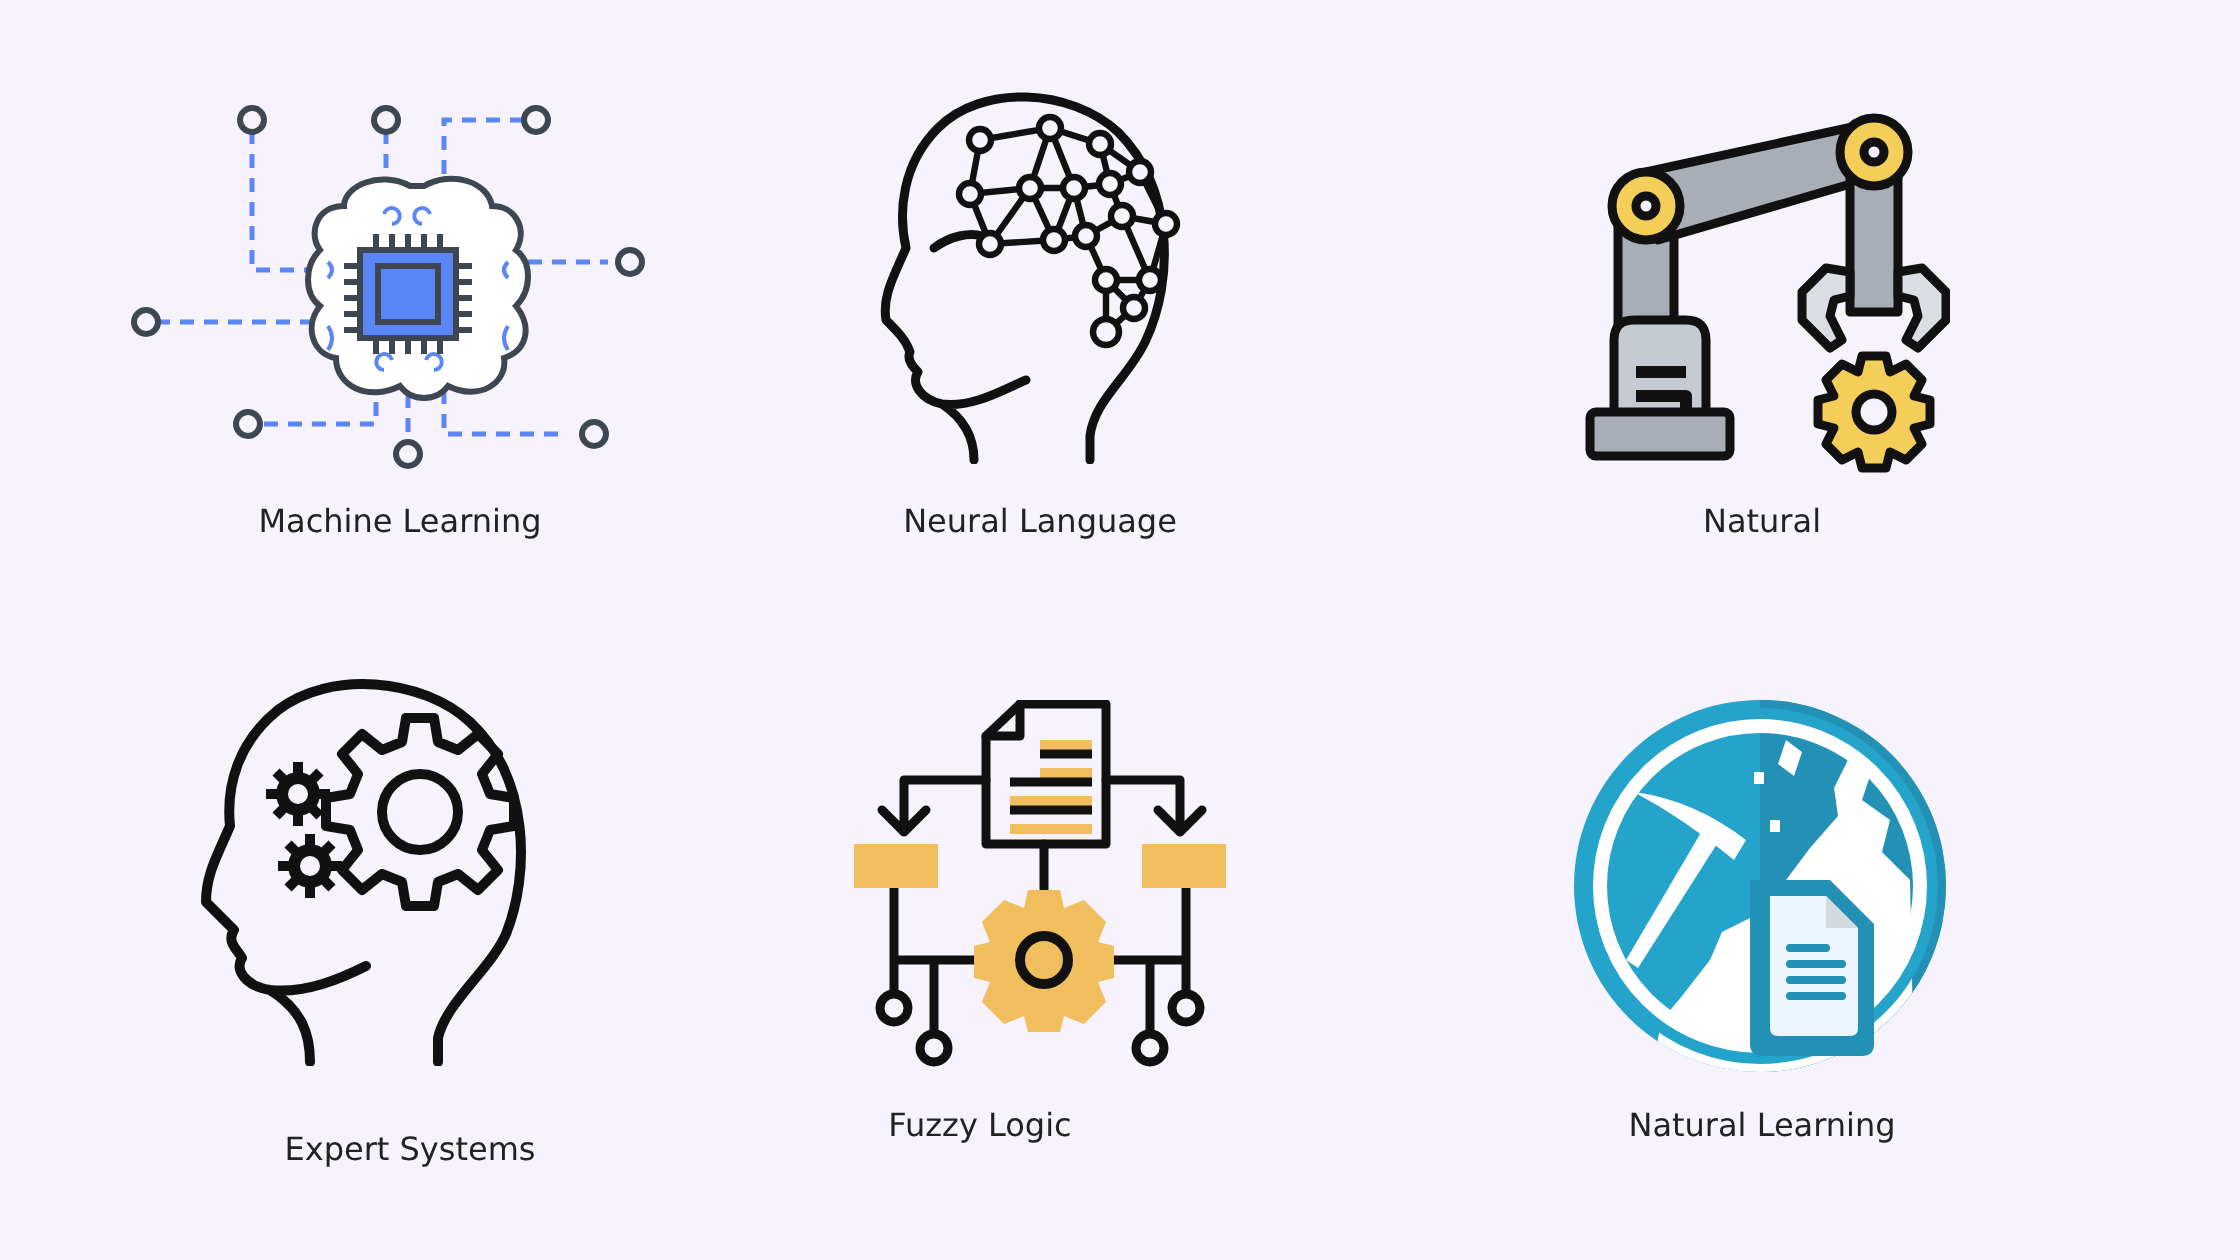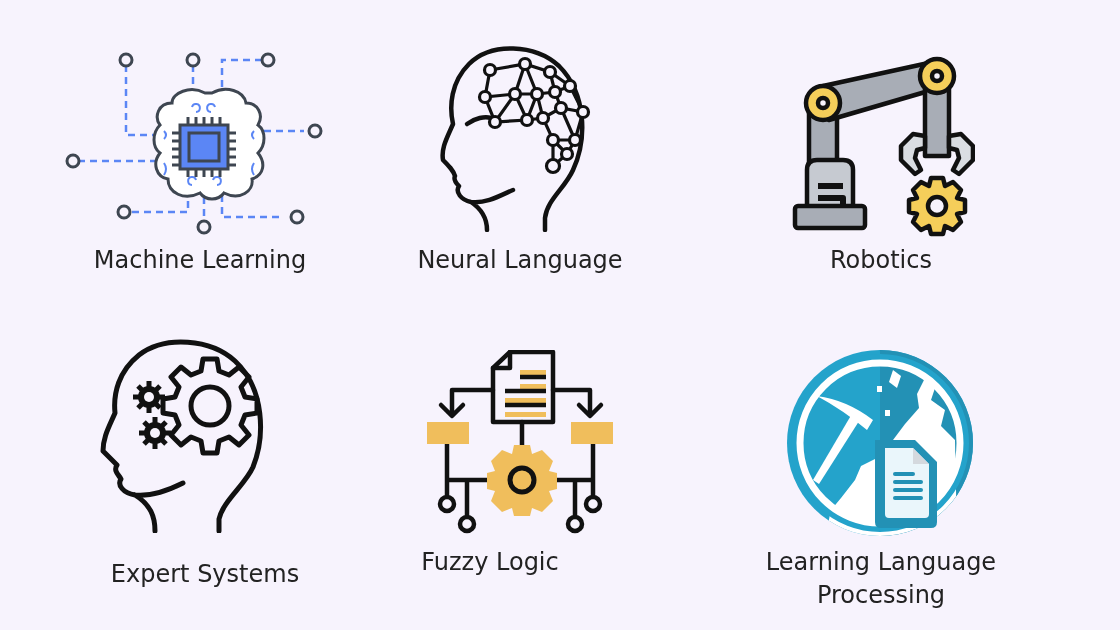"Machine Learning" .label { font-size: 24px -> 16px }
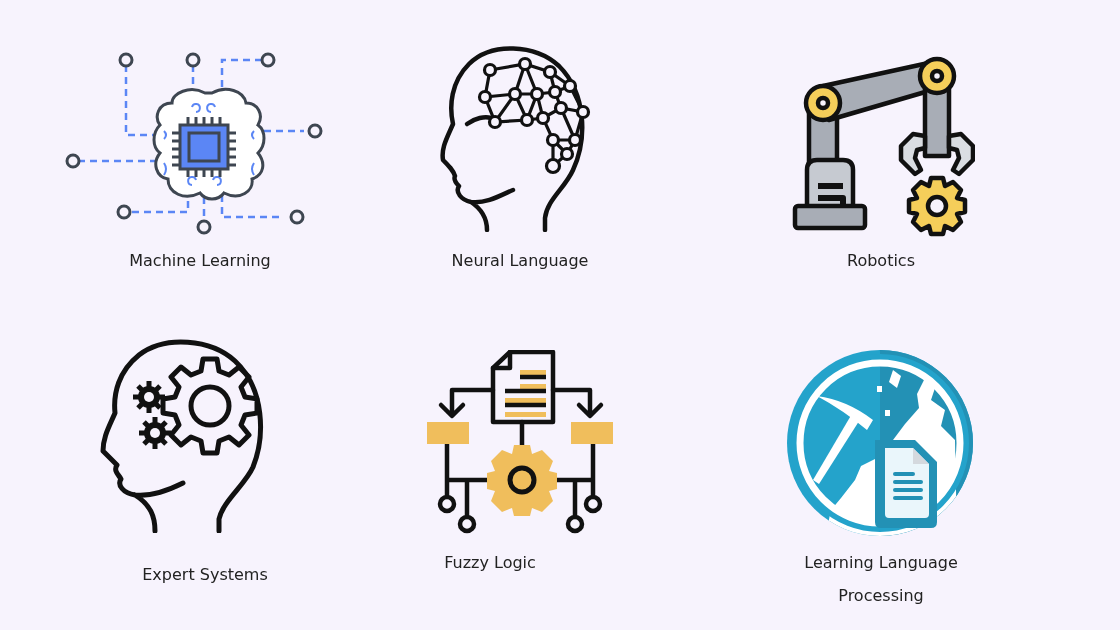"Robotics" div.label { text: Robotics -> Natural }
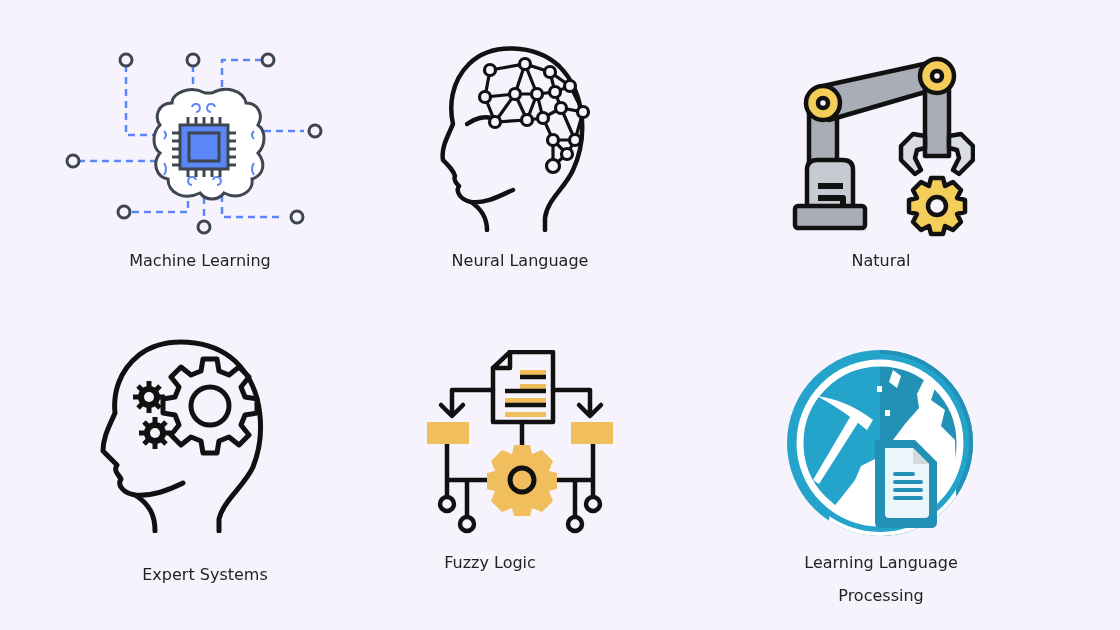"Learning Language" div { text: Learning Language -> Natural Learning }
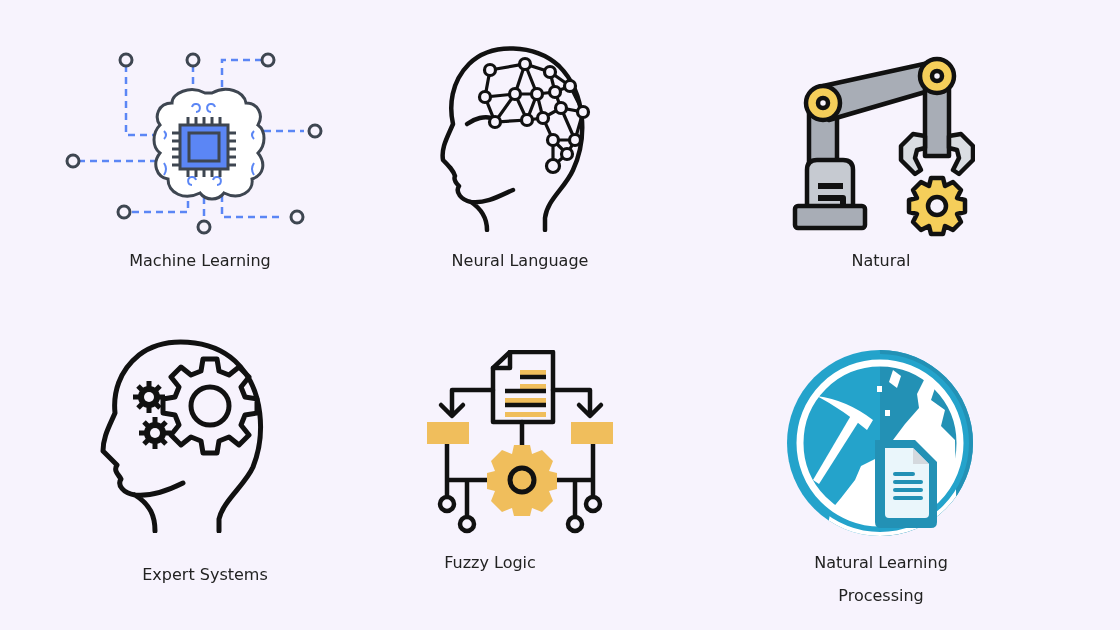"Processing" div { html: <div>Processing</div> -> none }
